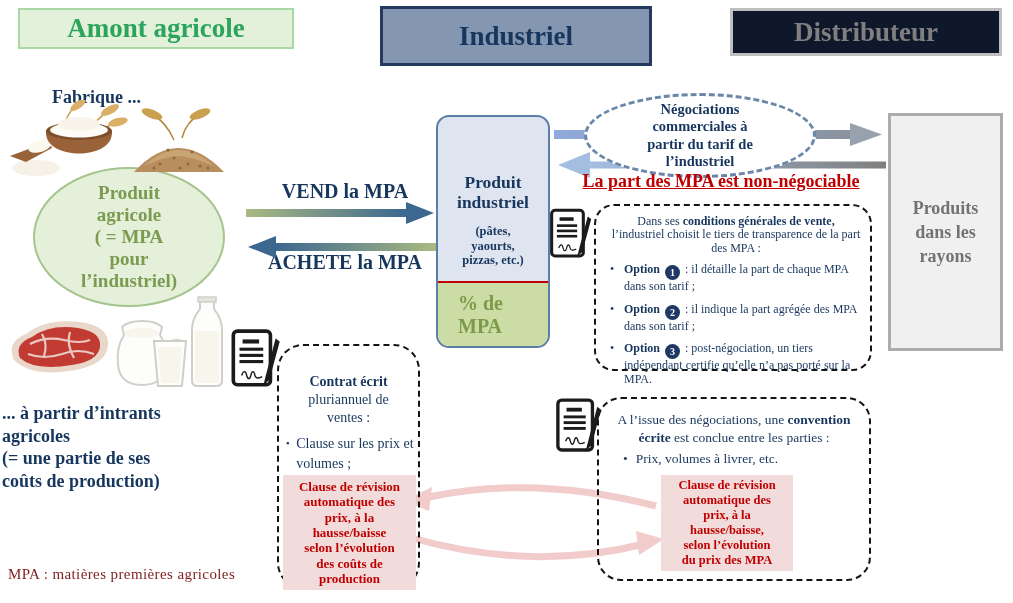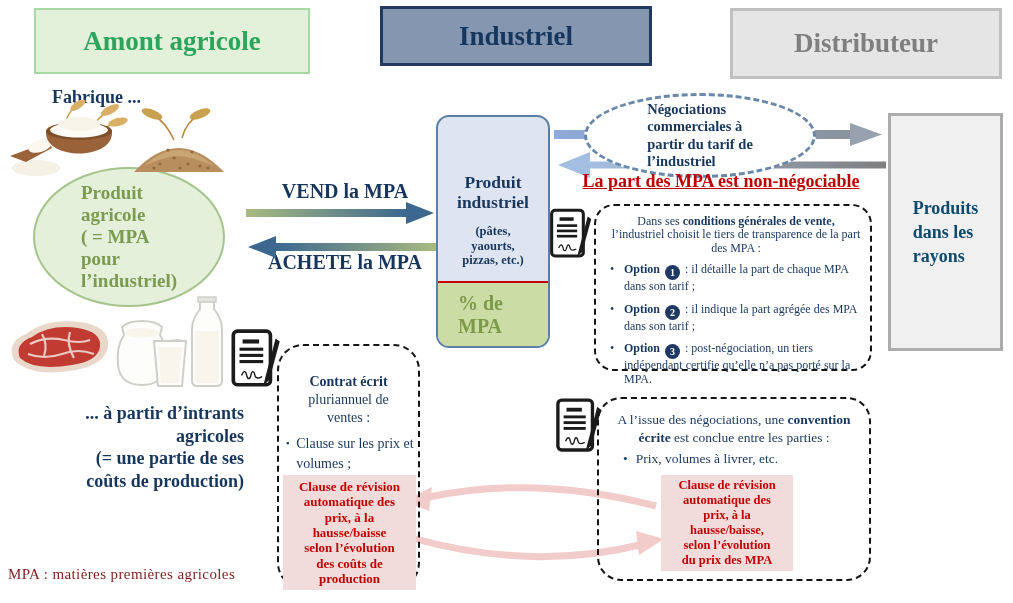"Amont agricole" .hdr-amont { height: 66px -> 41px; left: 34px -> 18px }
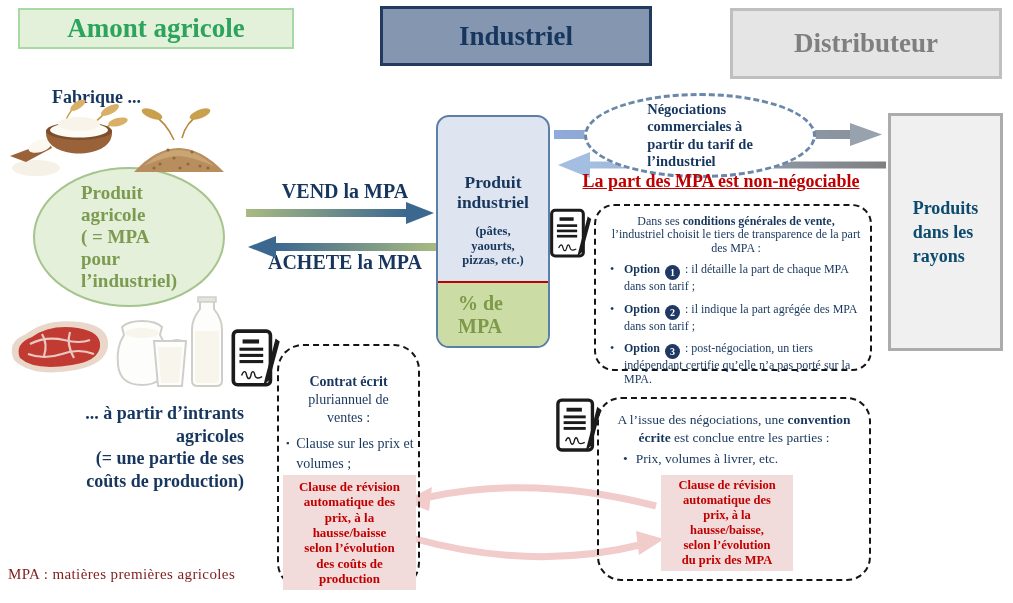"Distributeur" .hdr-distributeur { background: #e5e5e5 -> #0f172a; height: 71px -> 48px }
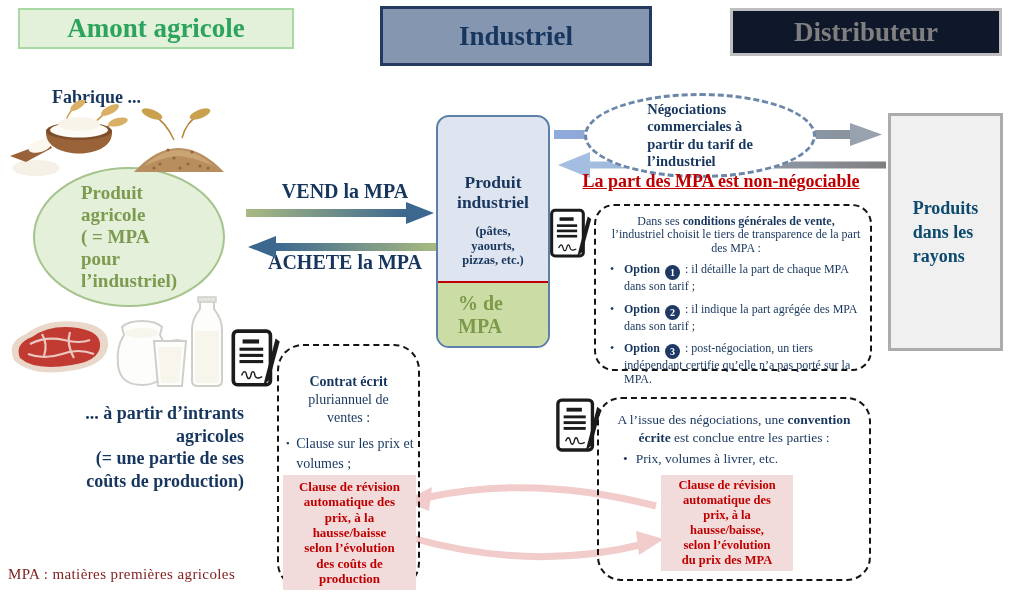"Négociations" .center { text-align: none -> center }
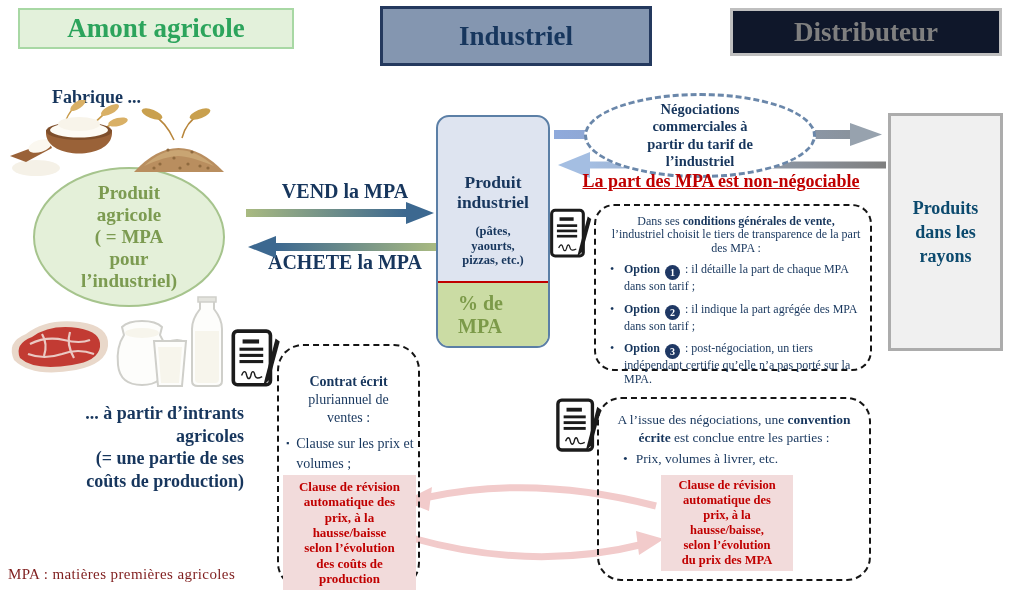"Produits" .shelf-box { color: #0c4a6e -> #737373 }
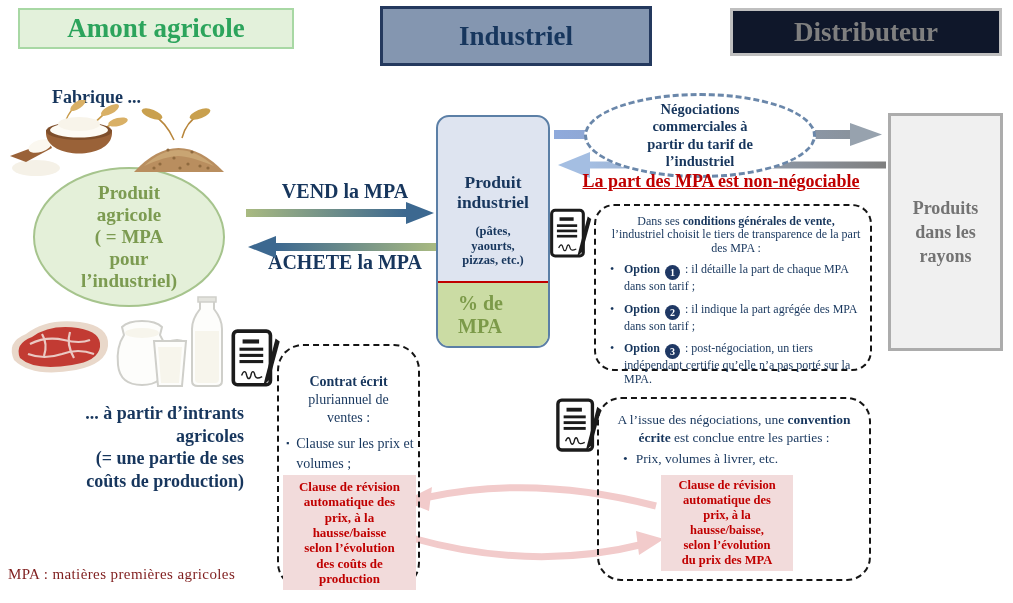"... à partir d’intrants" .intrants { text-align: right -> left }
